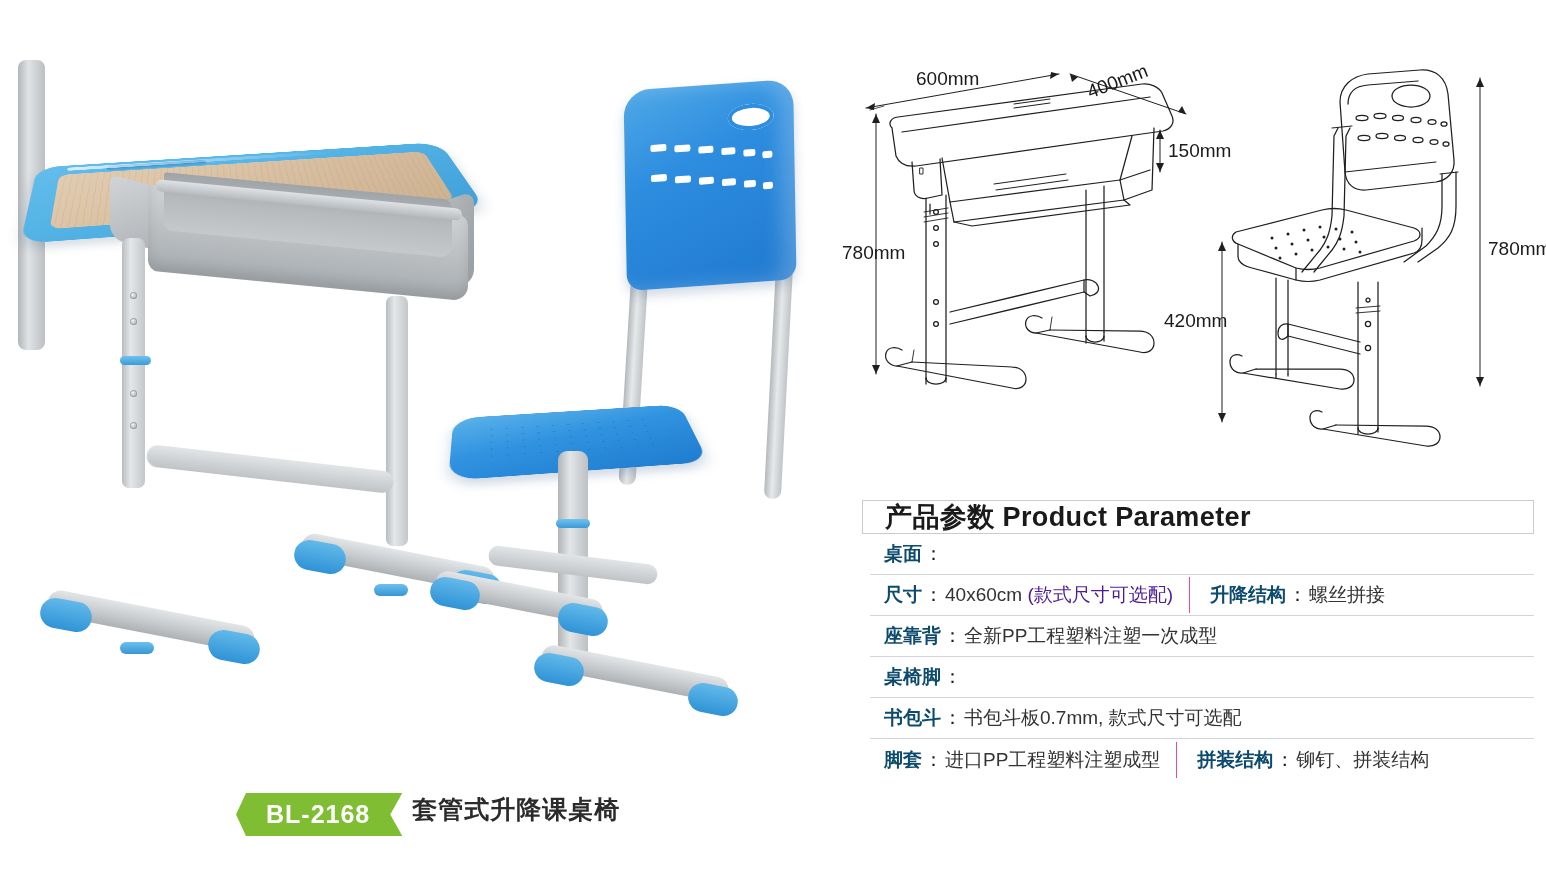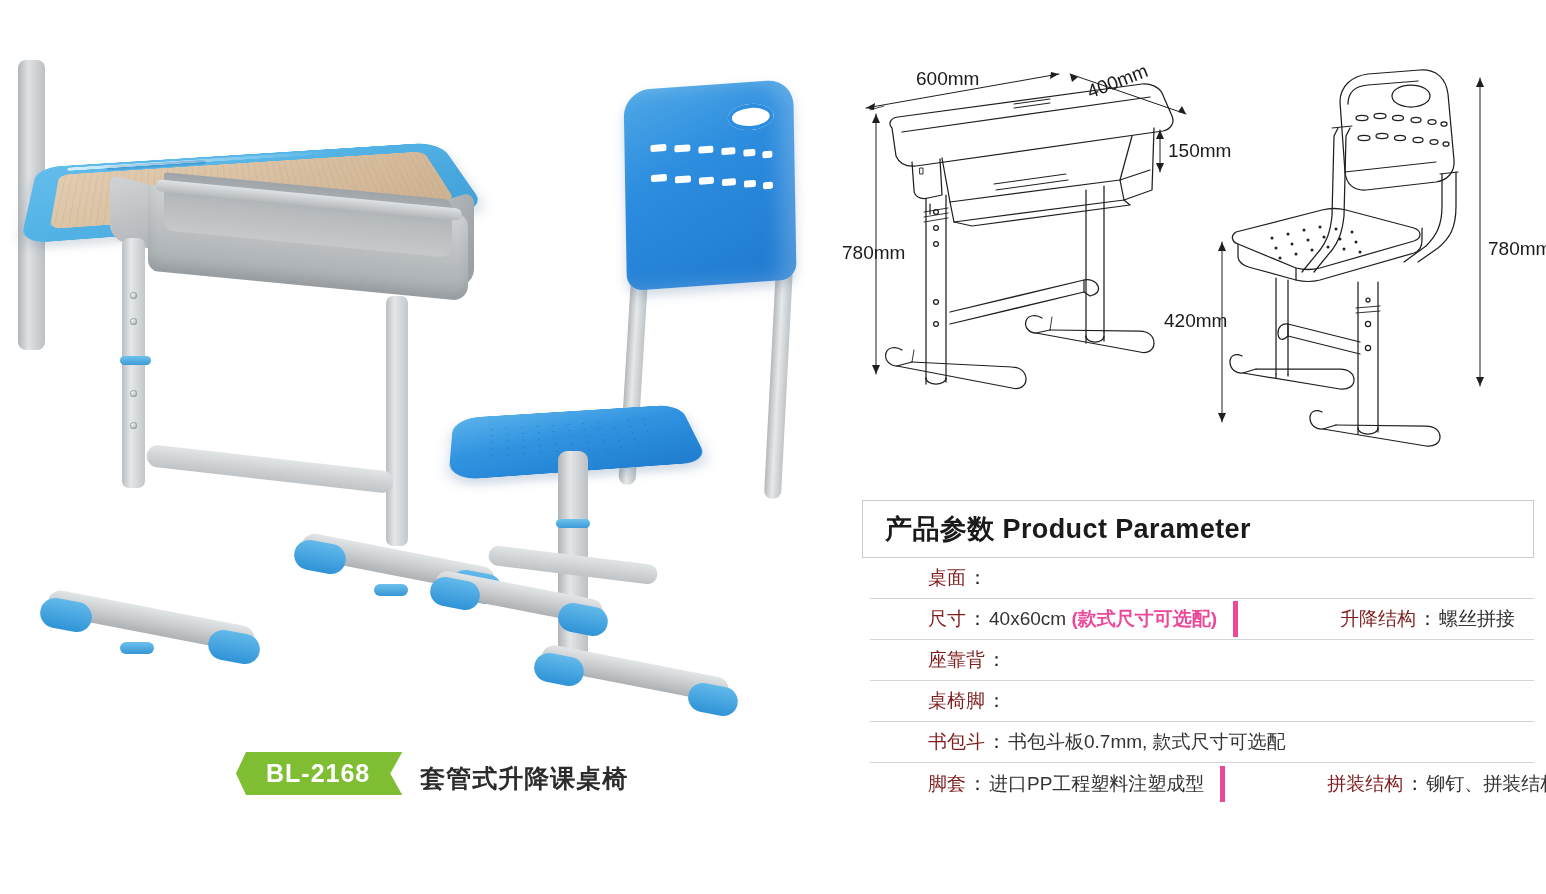"产品参数 Product Parameter" .spec-header { height: 58px -> 34px }
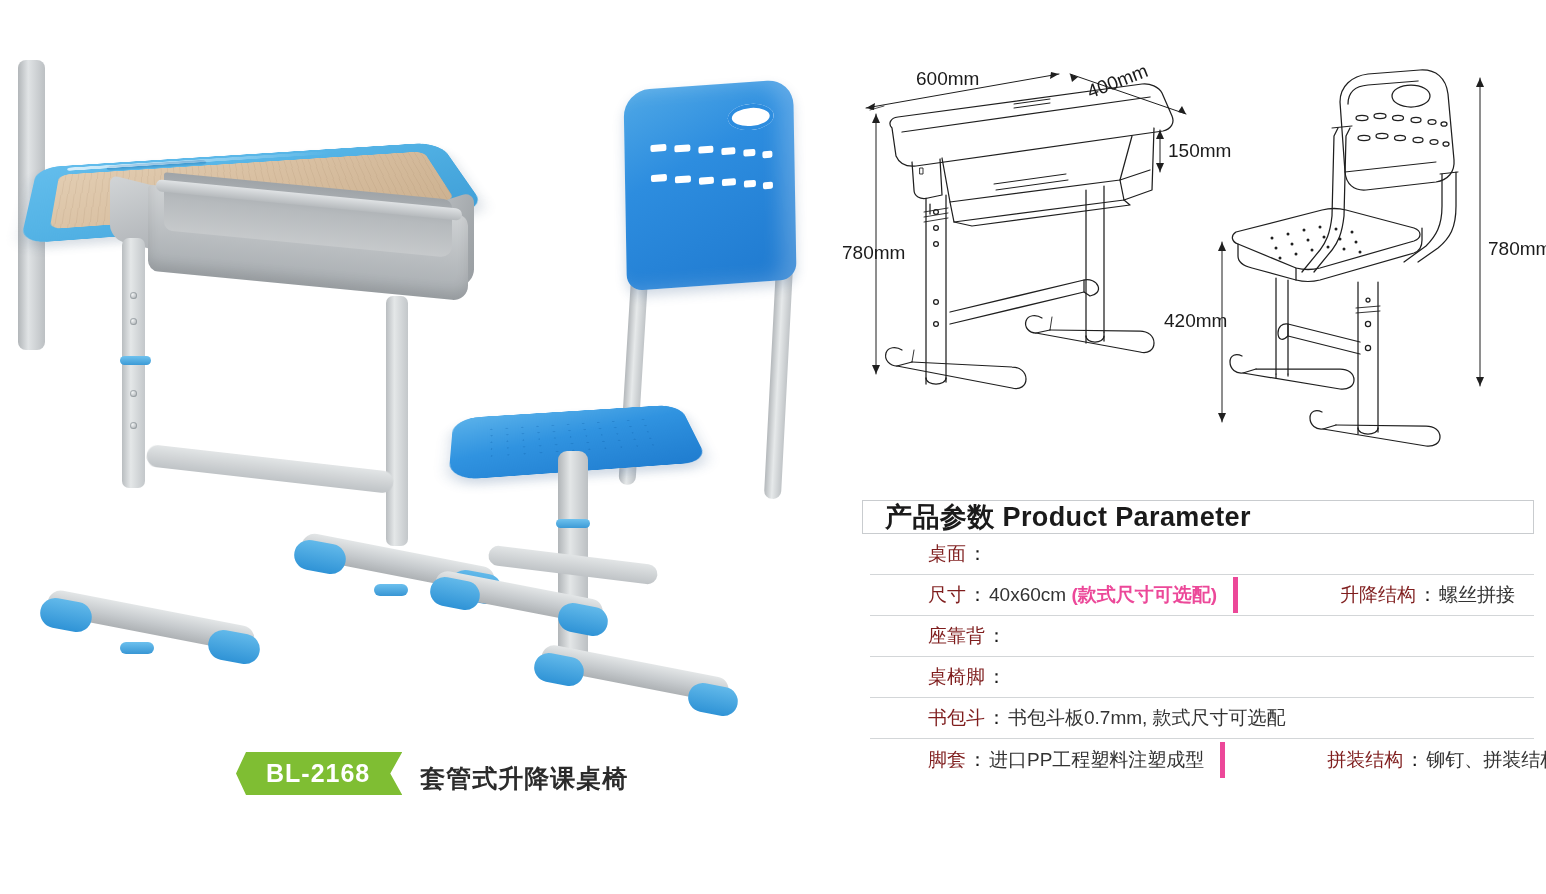"桌面" .k { color: #7f1d1d -> #0c4a6e; font-weight: normal -> bold; margin-left: 44px -> none }
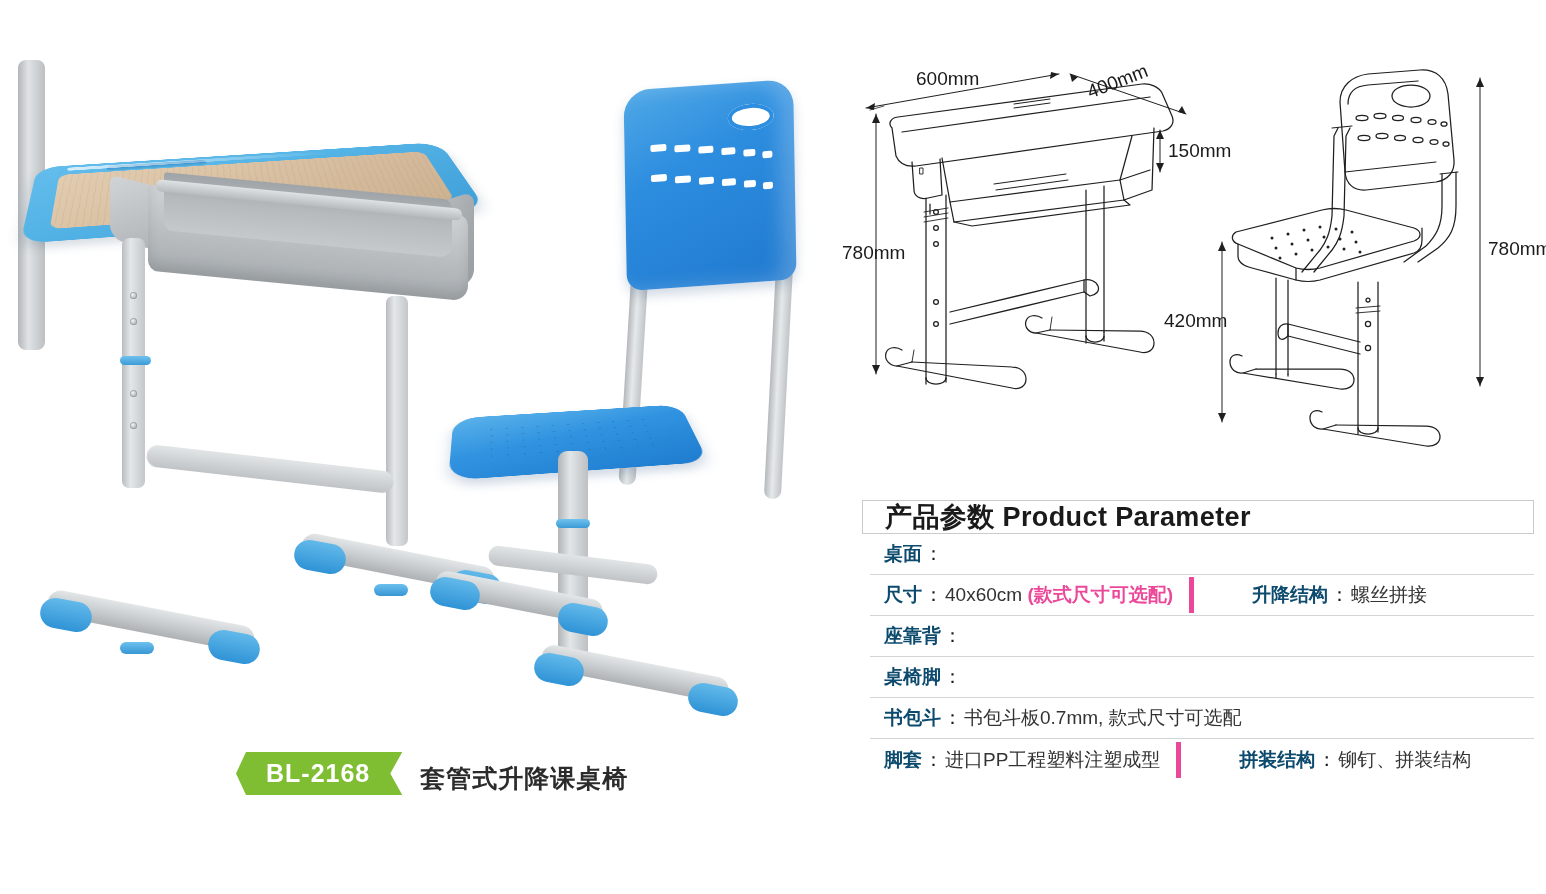"(款式尺寸可选配)" .v .hl { color: #ec4899 -> #4c1d95; font-weight: bold -> none }
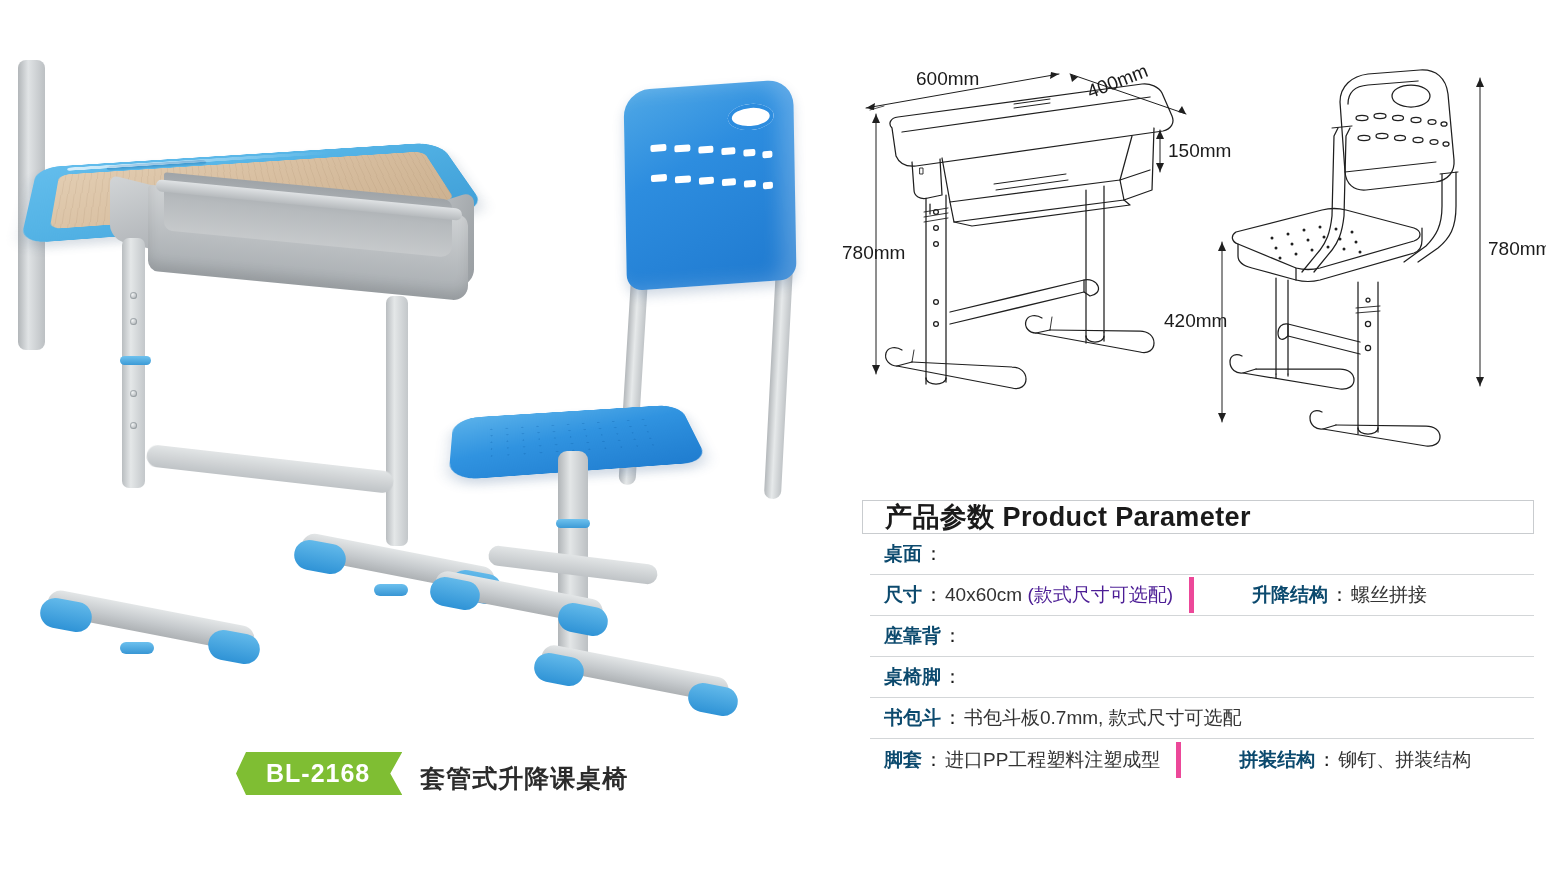"升降结构" .cell.right-col { border-left: 5px solid #ec4899 -> 1px solid #ec4899; padding-left: 58px -> 20px }
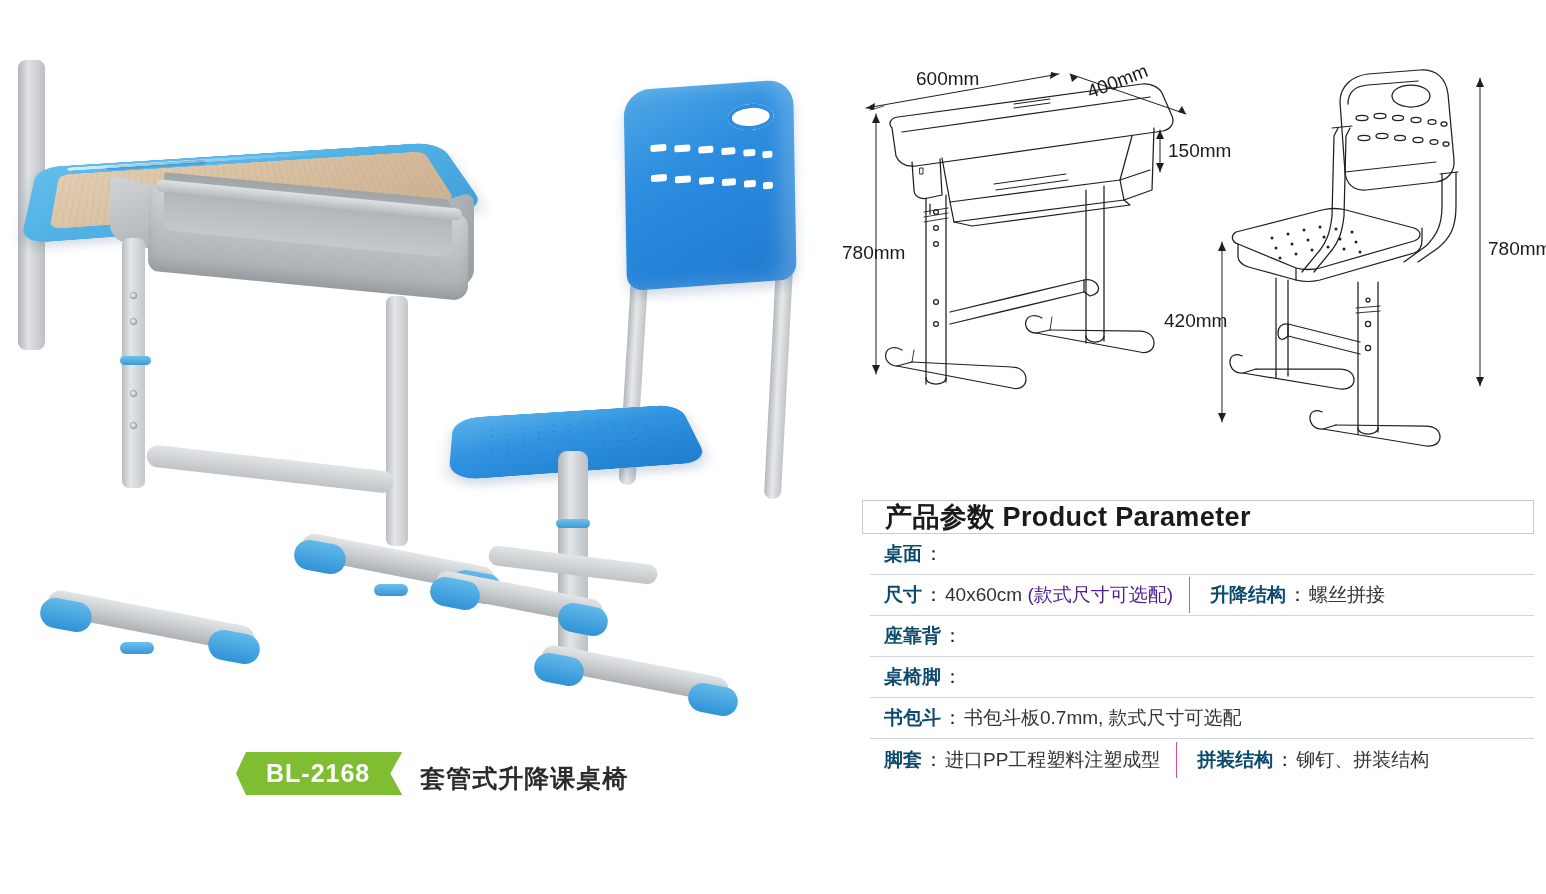"全新PP工程塑料注塑一次成型" span.v { html: none -> <span>全新PP工程塑料注塑一次成型</span> }
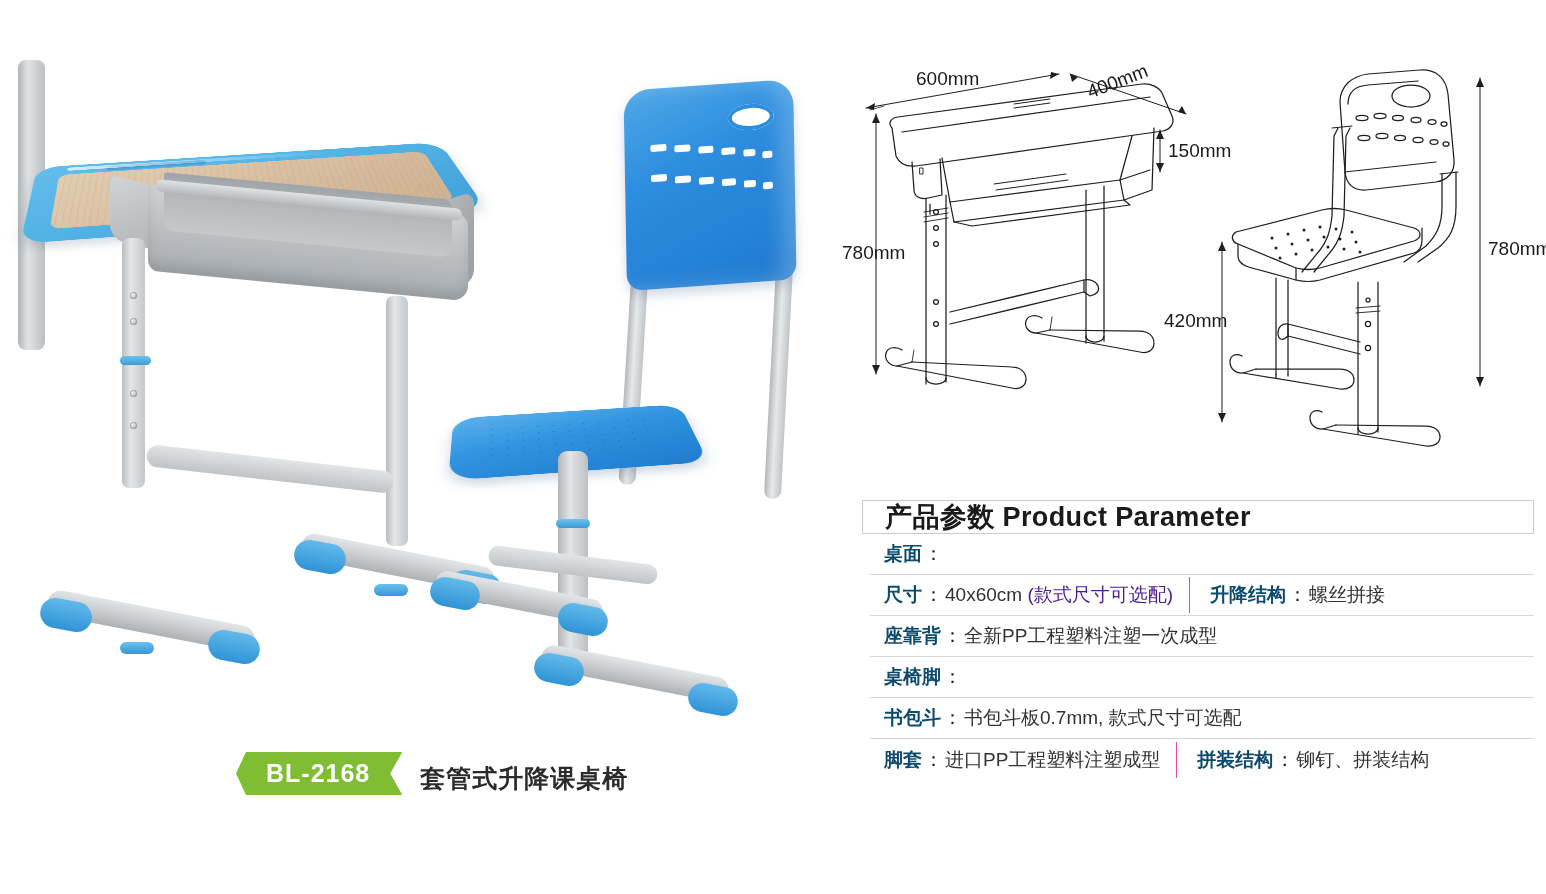"BL-2168" .badge-row { align-items: flex-end -> flex-start; gap: 18px -> 10px; top: 752px -> 793px }
